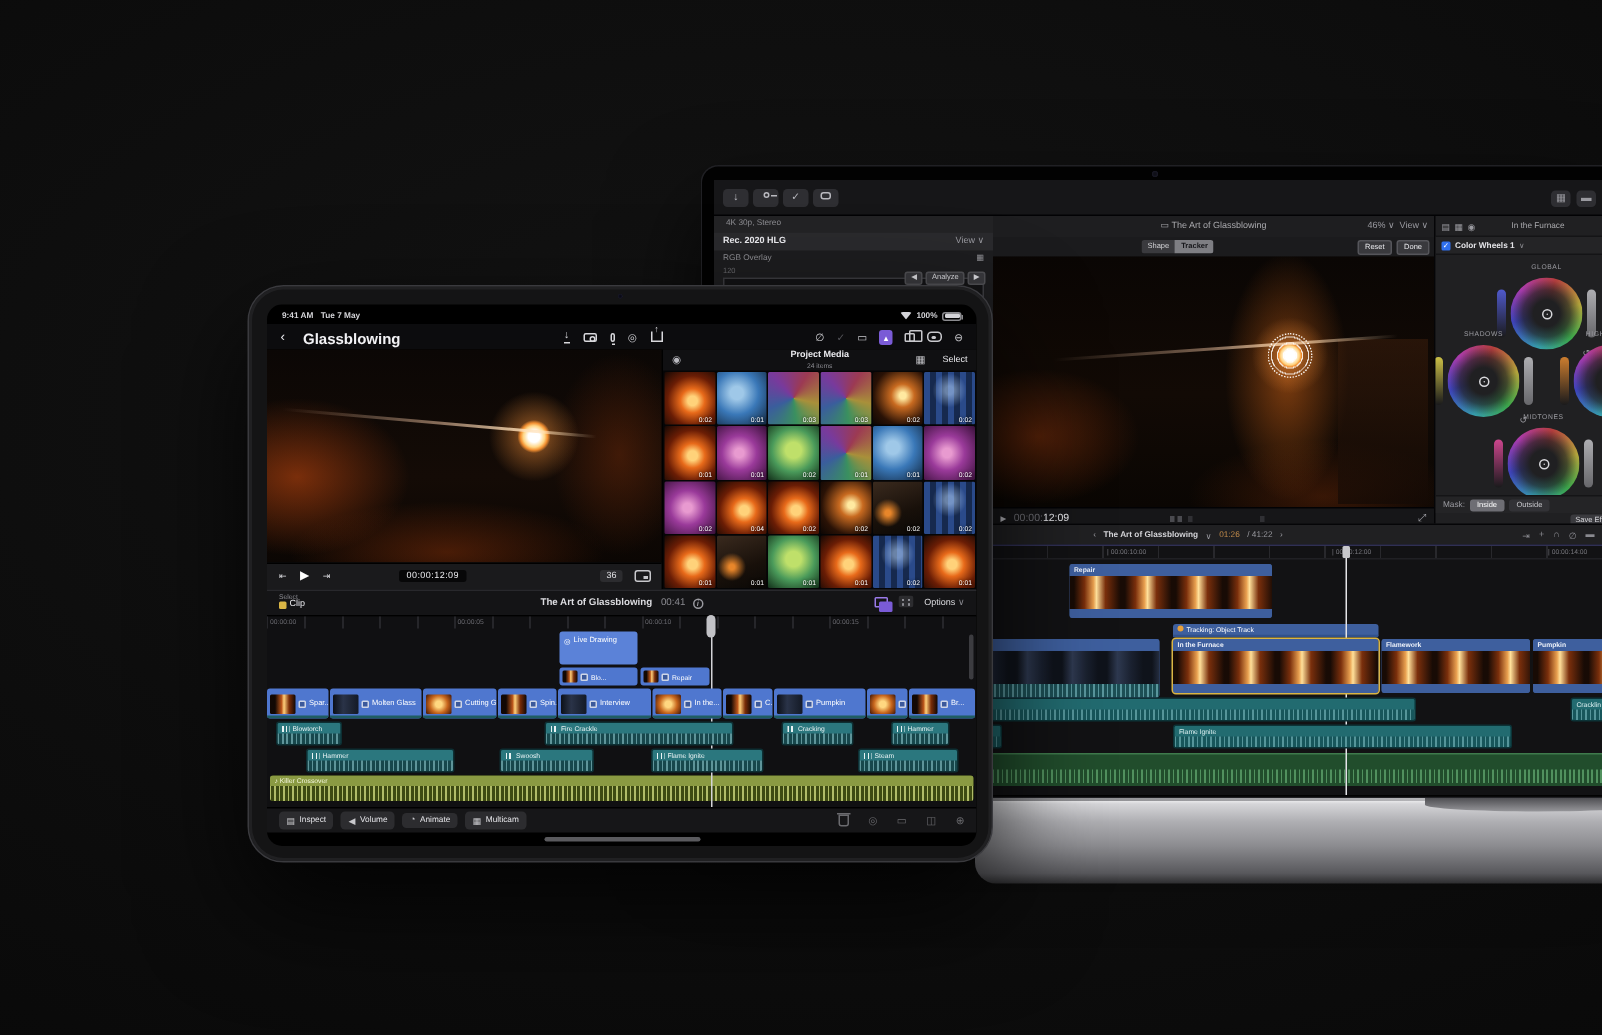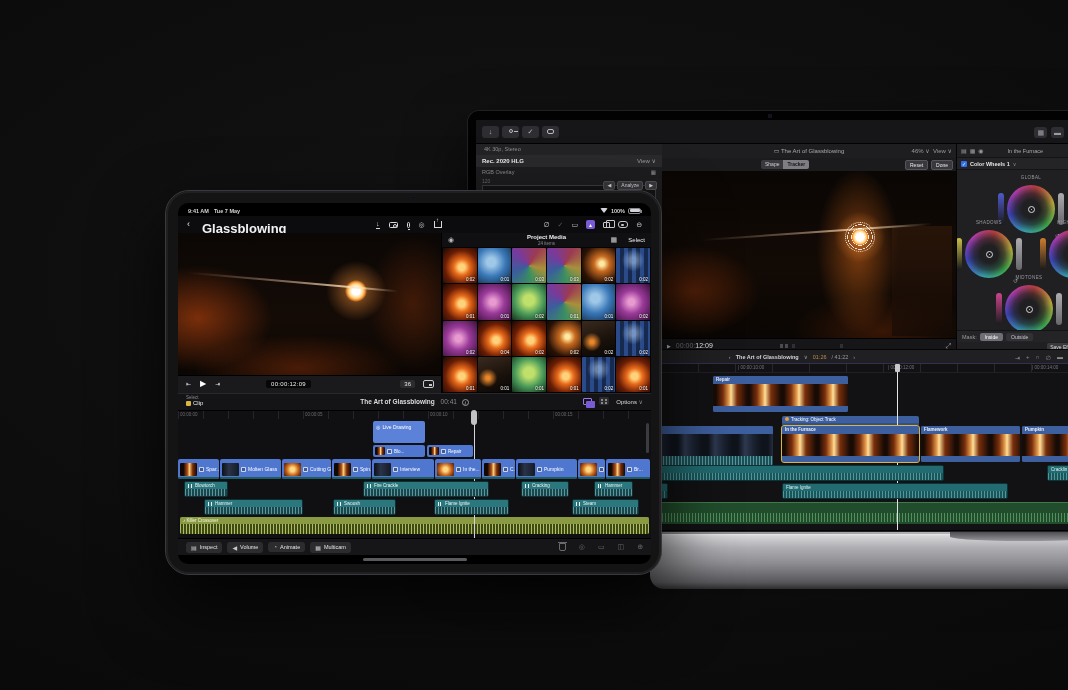"Glassblowing" .s-title { font-size: 13px -> 10px }
